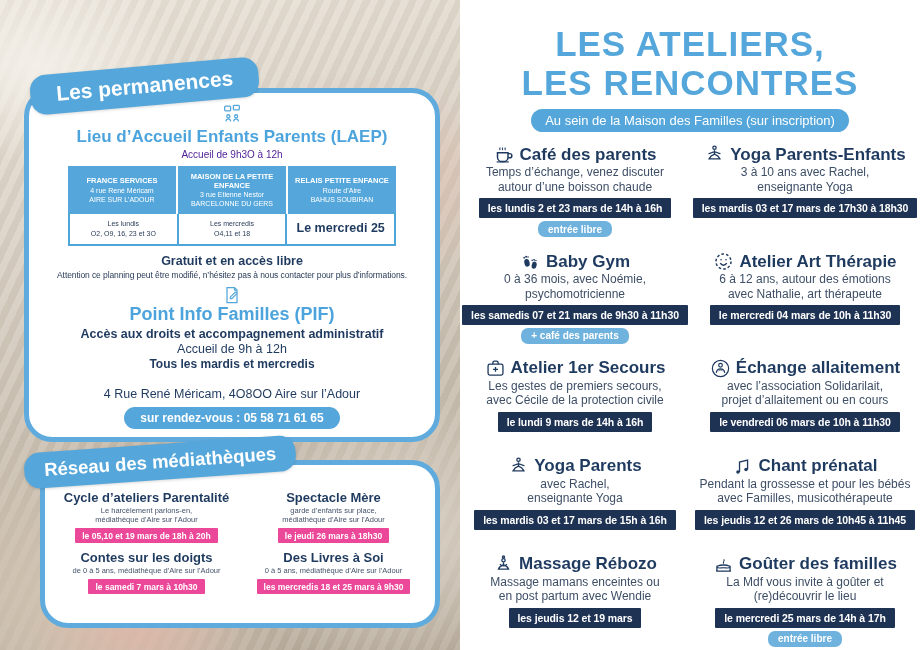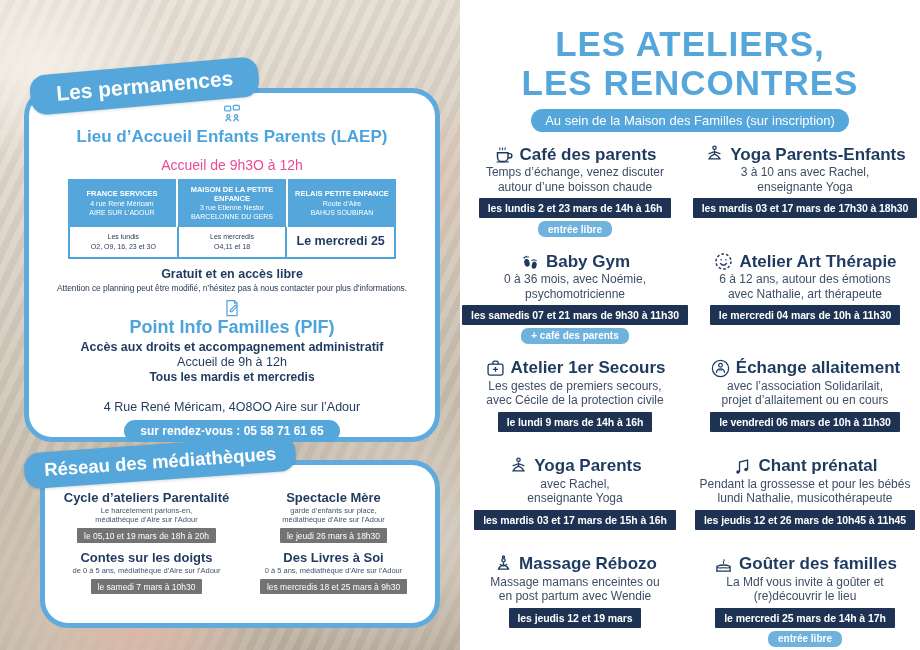"Accueil de 9h3O à 12h" .laep-sub { color: #ec4899 -> #4c1d95; font-size: 14px -> 10px; margin-top: 10px -> 2px }
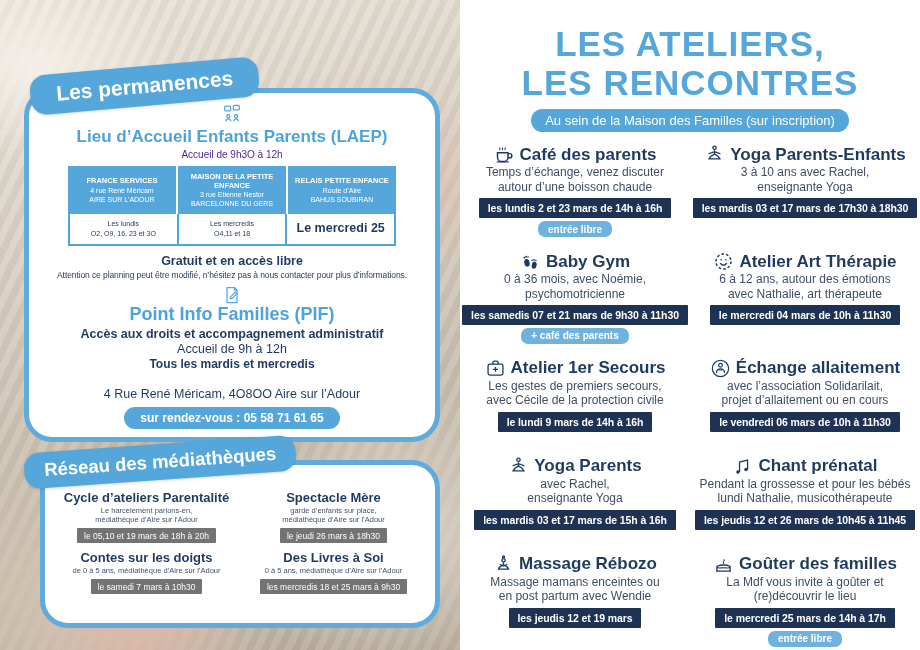"lundi Nathalie, musicothérapeute" div.ws-desc { text: lundi Nathalie -> avec Familles }
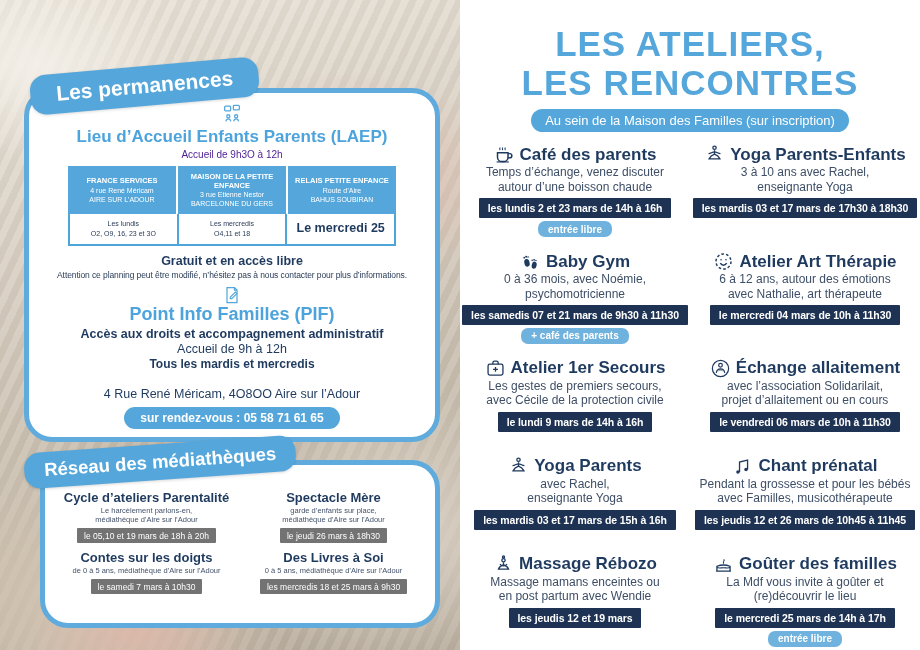"le 05,10 et 19 mars" .medi-date { background: #737373 -> #ec4899; font-weight: normal -> bold }
